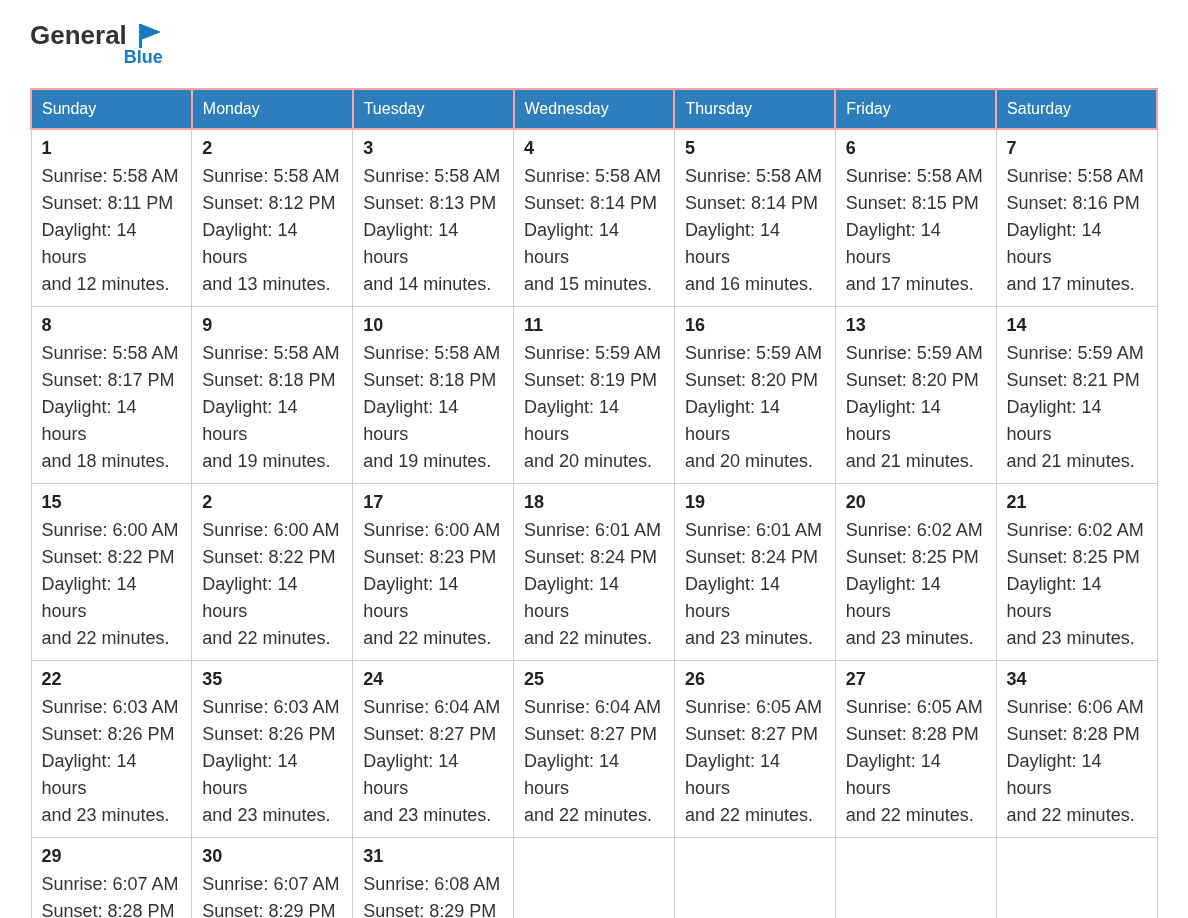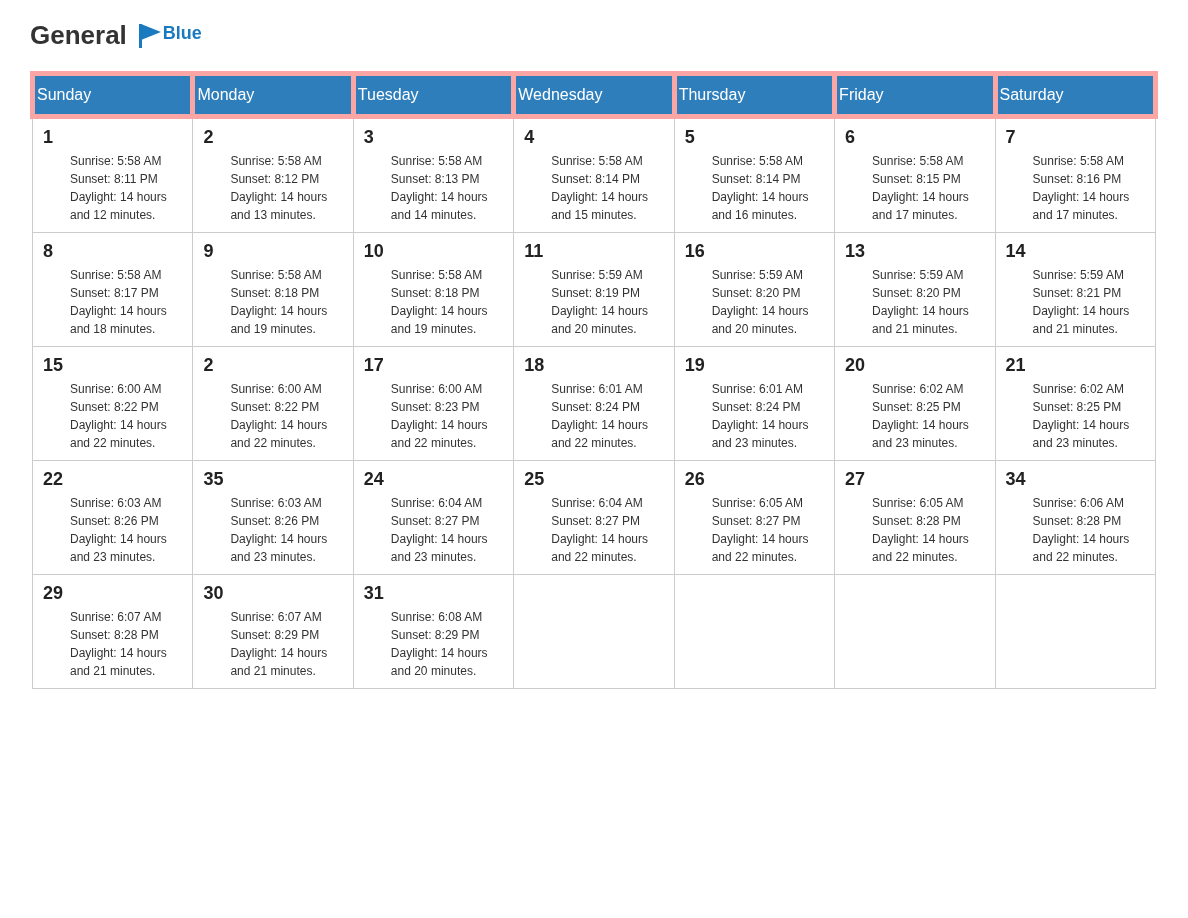"General" div { align-items: center -> flex-end; flex-direction: row -> column }
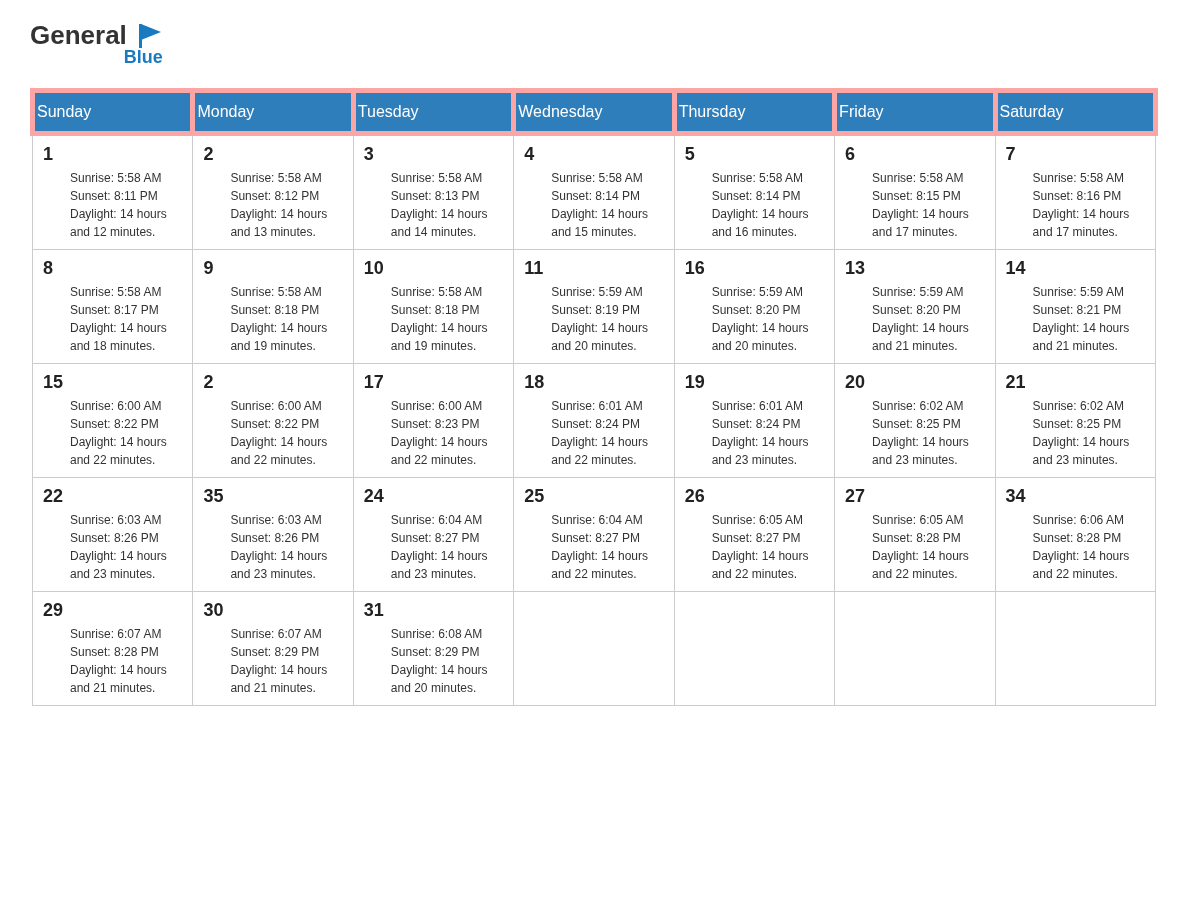"Sunday" th { border: 5px solid #fca5a5 -> 2px solid #fca5a5; padding: 10px 2px -> 10px 10px }
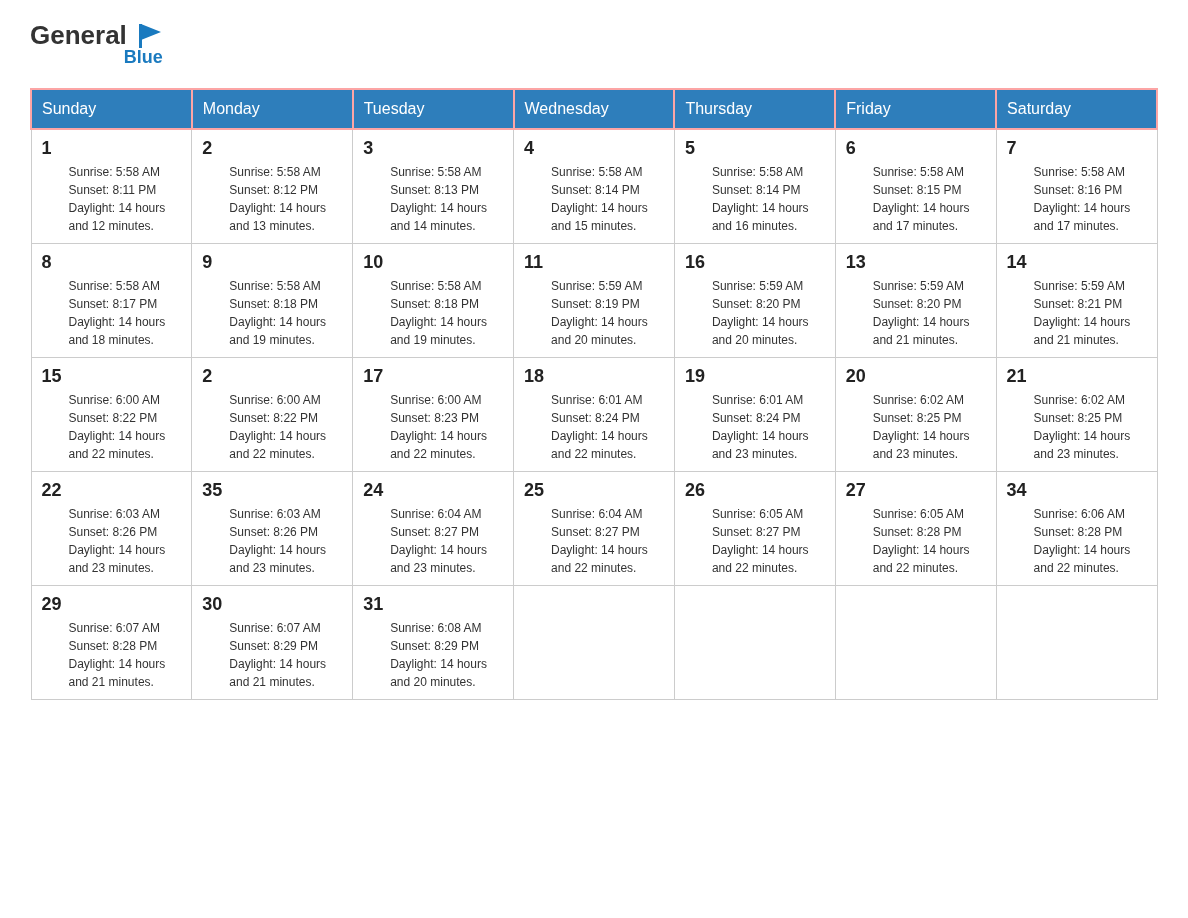"Sunrise: 5:58 AM" .day-info { font-size: 12px -> 18px; margin-left: 27px -> none }
